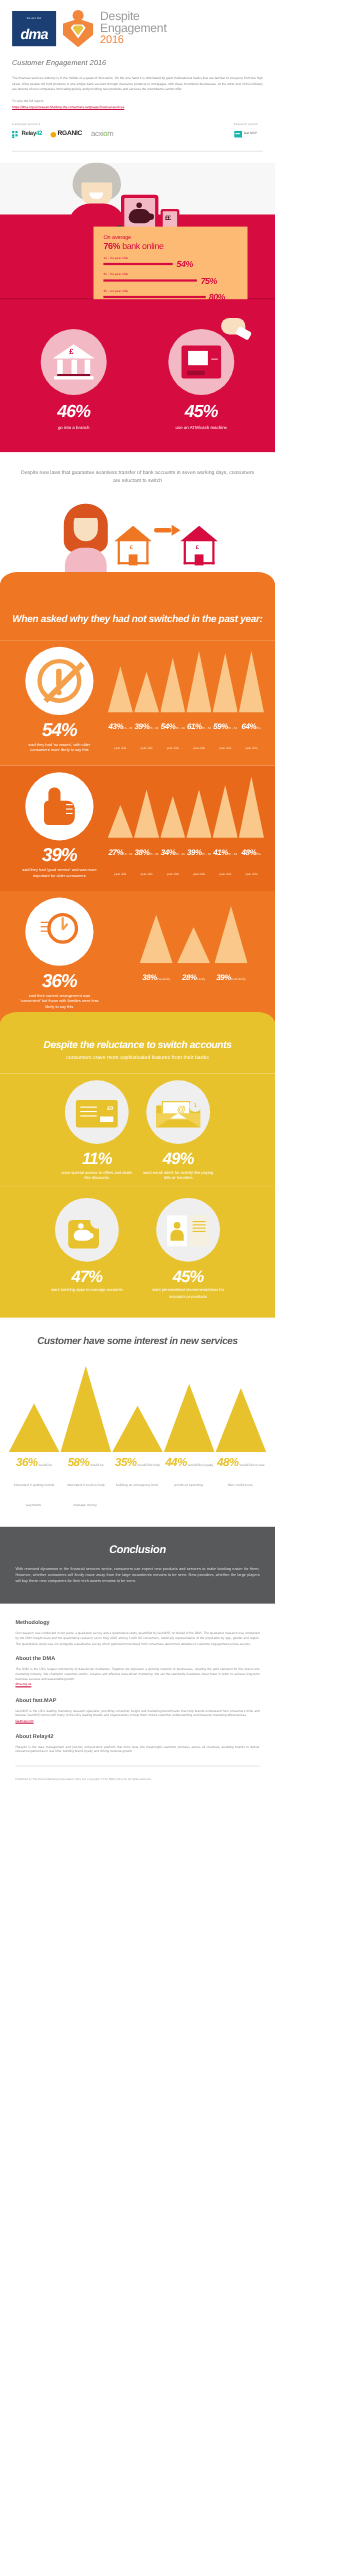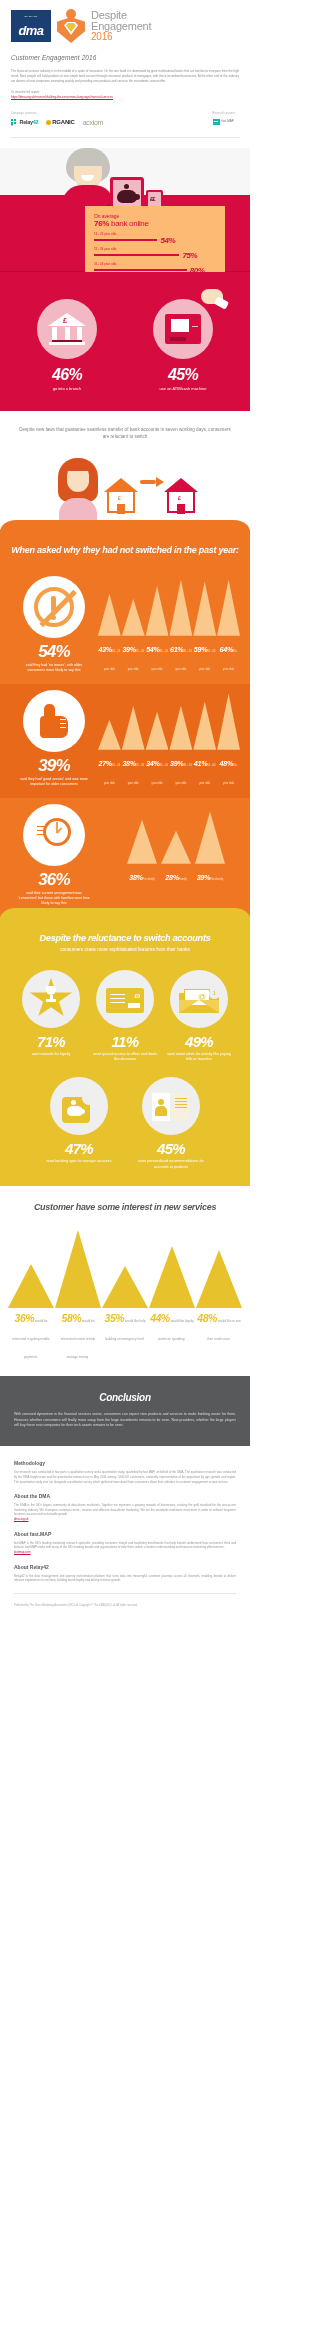"When asked why they had" .or-head h2 { margin-top: none -> 12px }
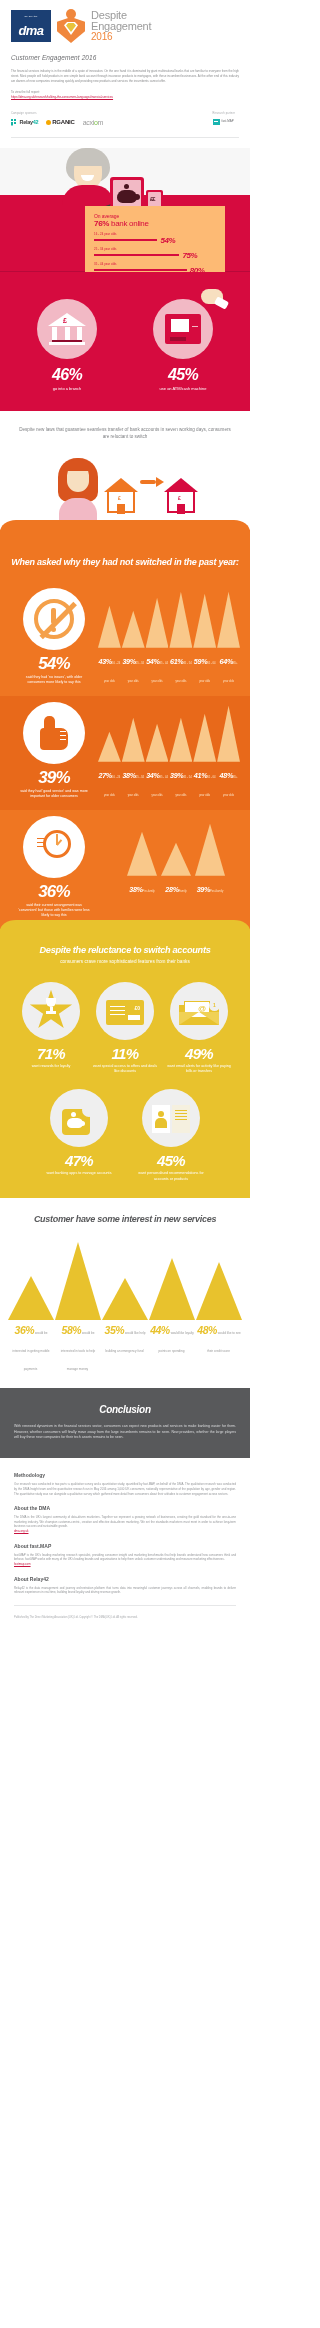"71%" div.yitem { html: <div> <div> <span></span> <span> <span></span> <span></span> <span></span> </span> </div> <div>71%</div> <div>want rewards for loyalty</div> </div> -> none }
